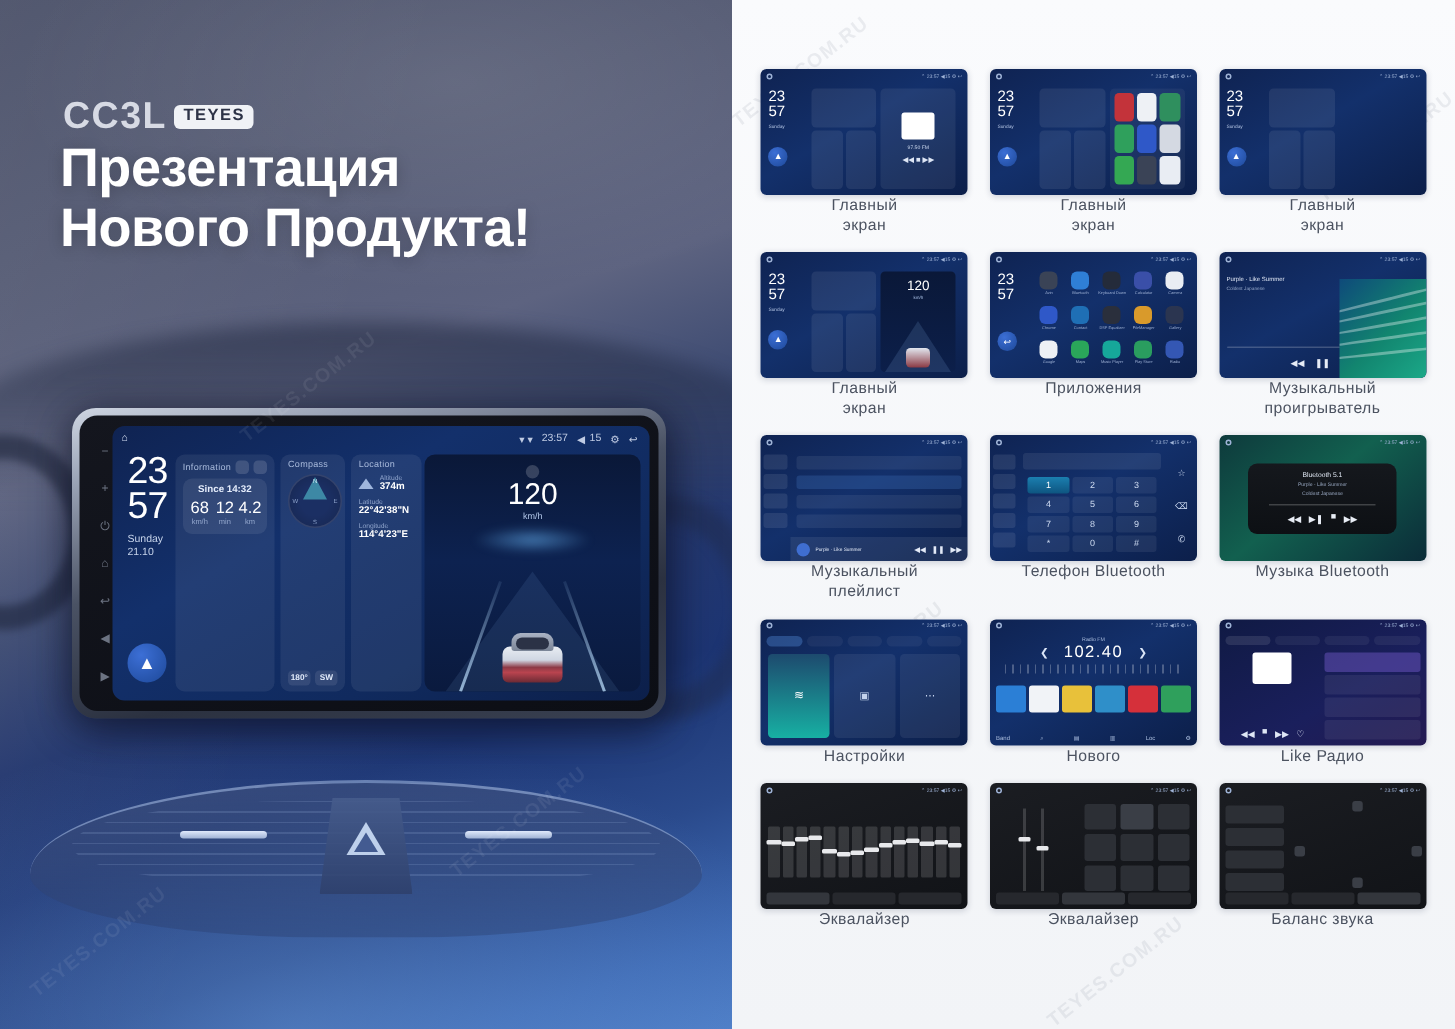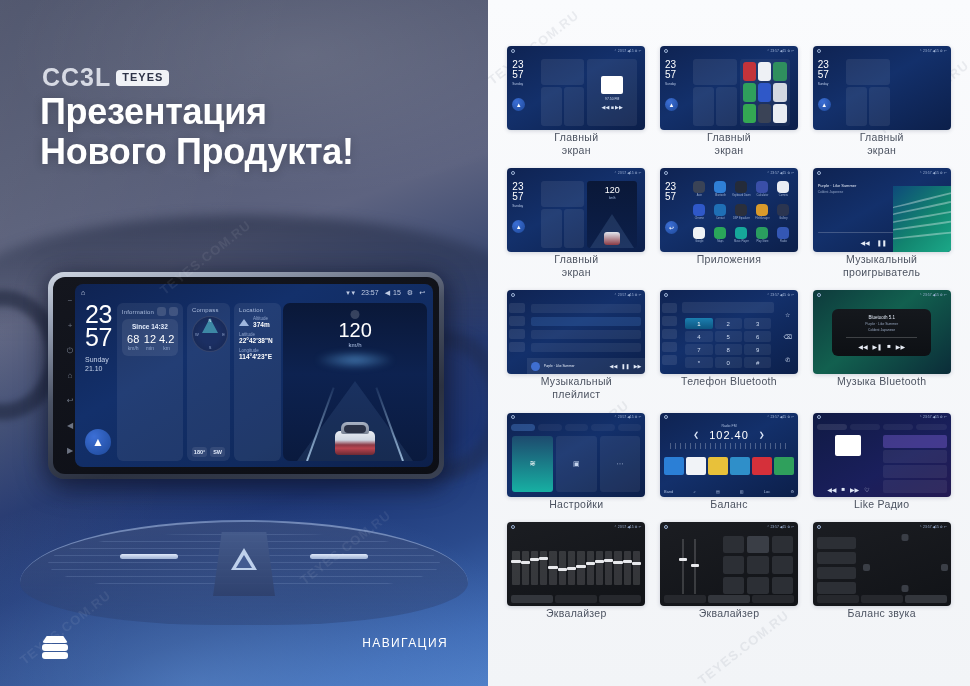"Баланс" div { text: Баланс -> Нового }
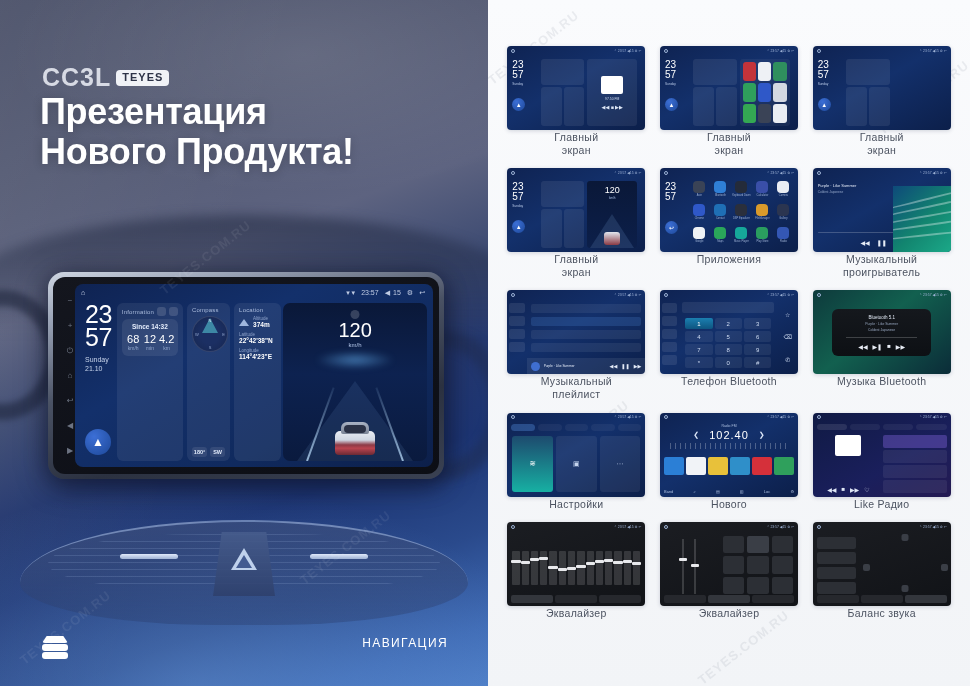"НАВИГАЦИЯ" div.hero-foot { html: <div> <div> <div></div> <div></div> <div></div> </div> <div>НАВИГАЦИЯ</div> </div> -> none }
